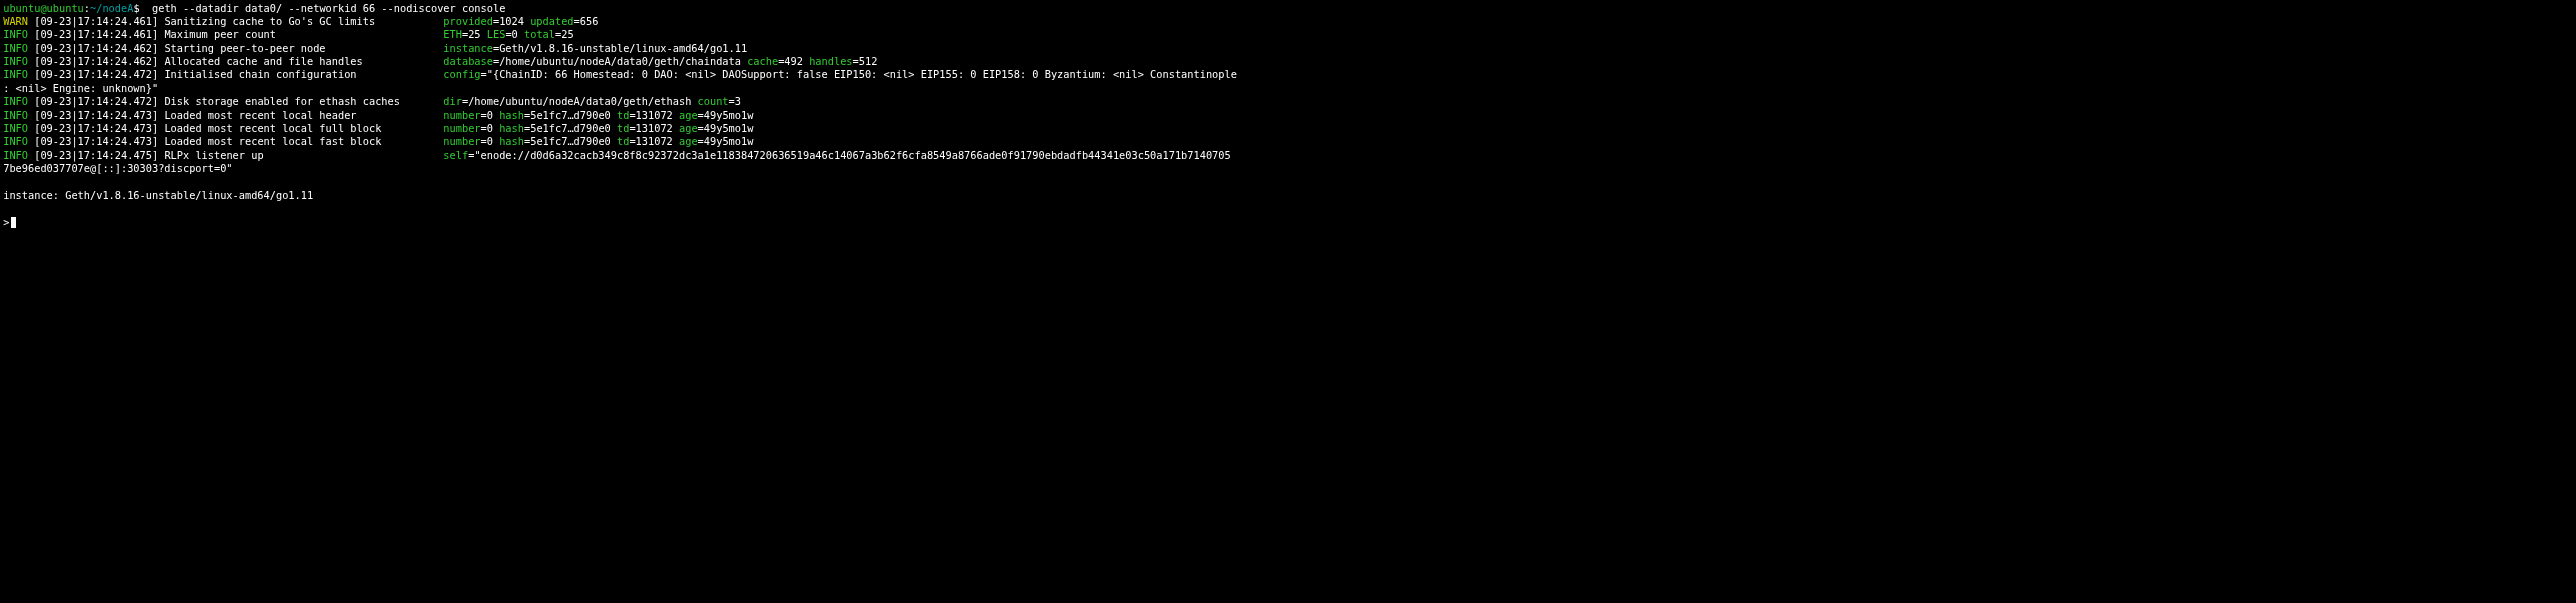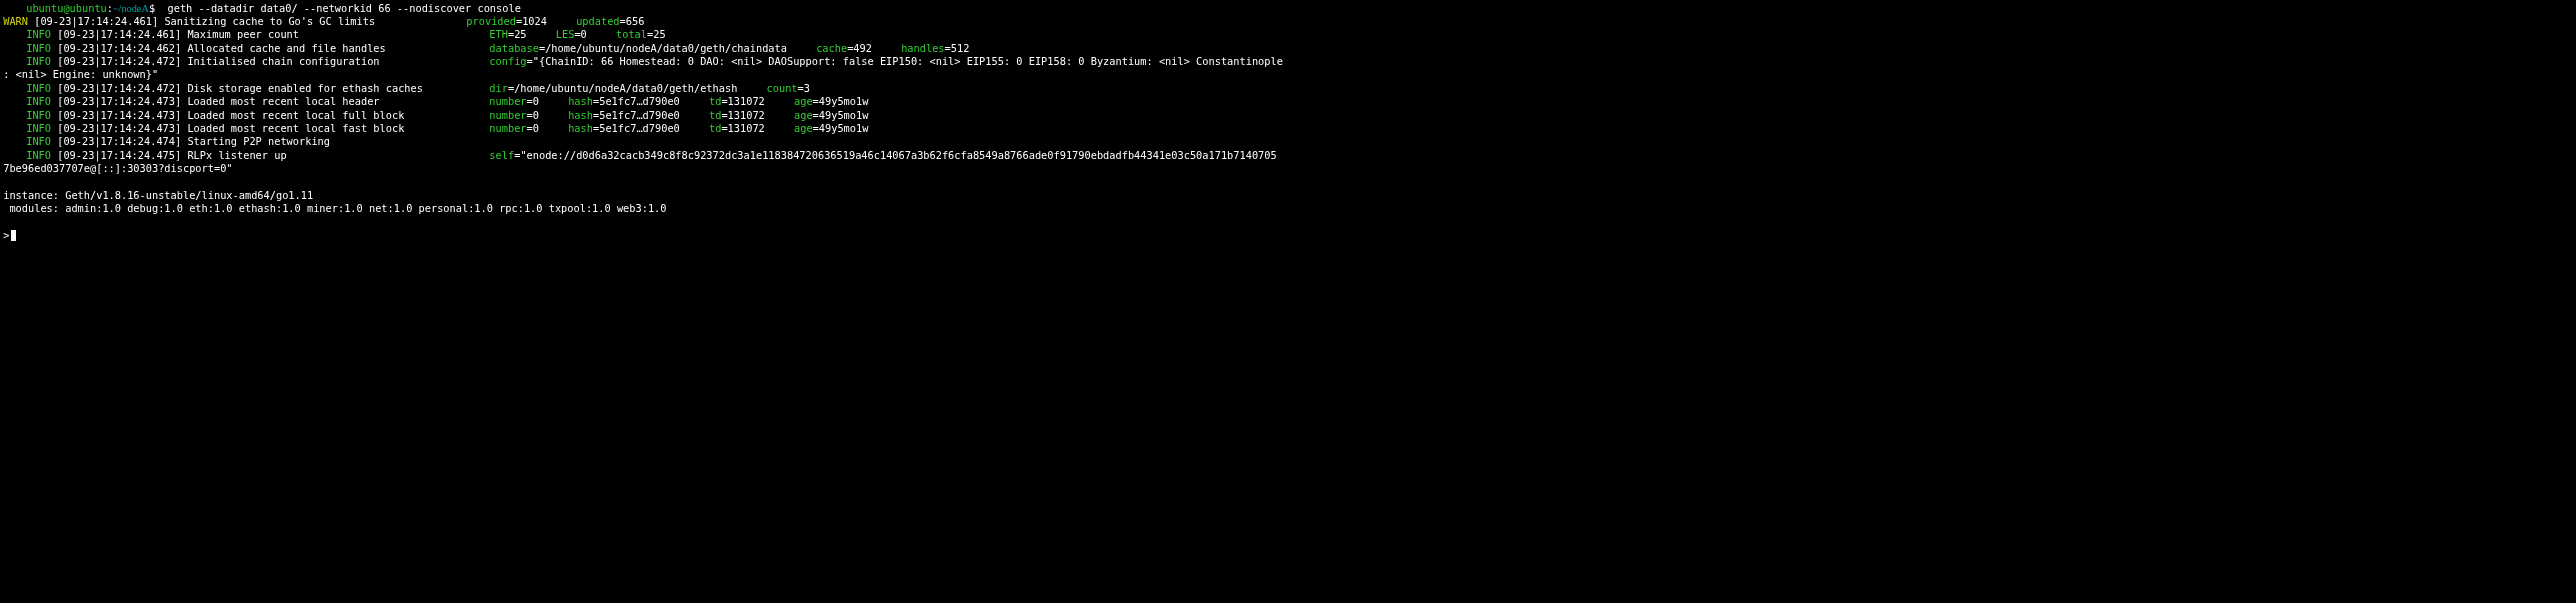"ubuntu@ubuntu" .green { margin-left: 23px -> none }
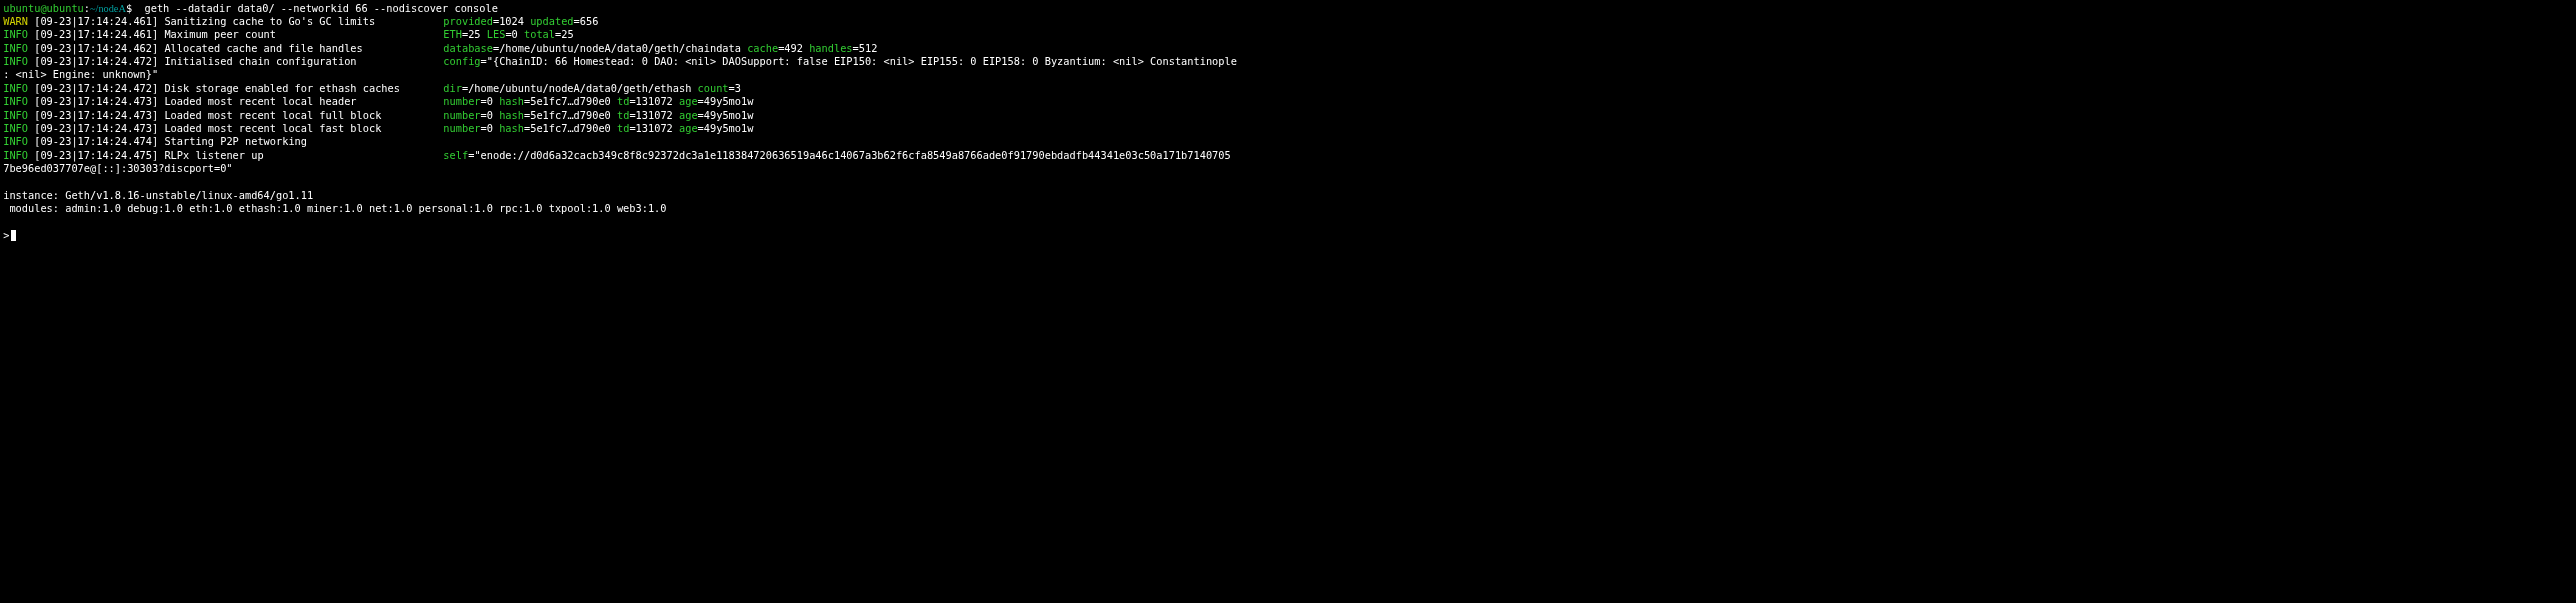"~/nodeA" .teal { font-family: Liberation Serif, serif -> none }
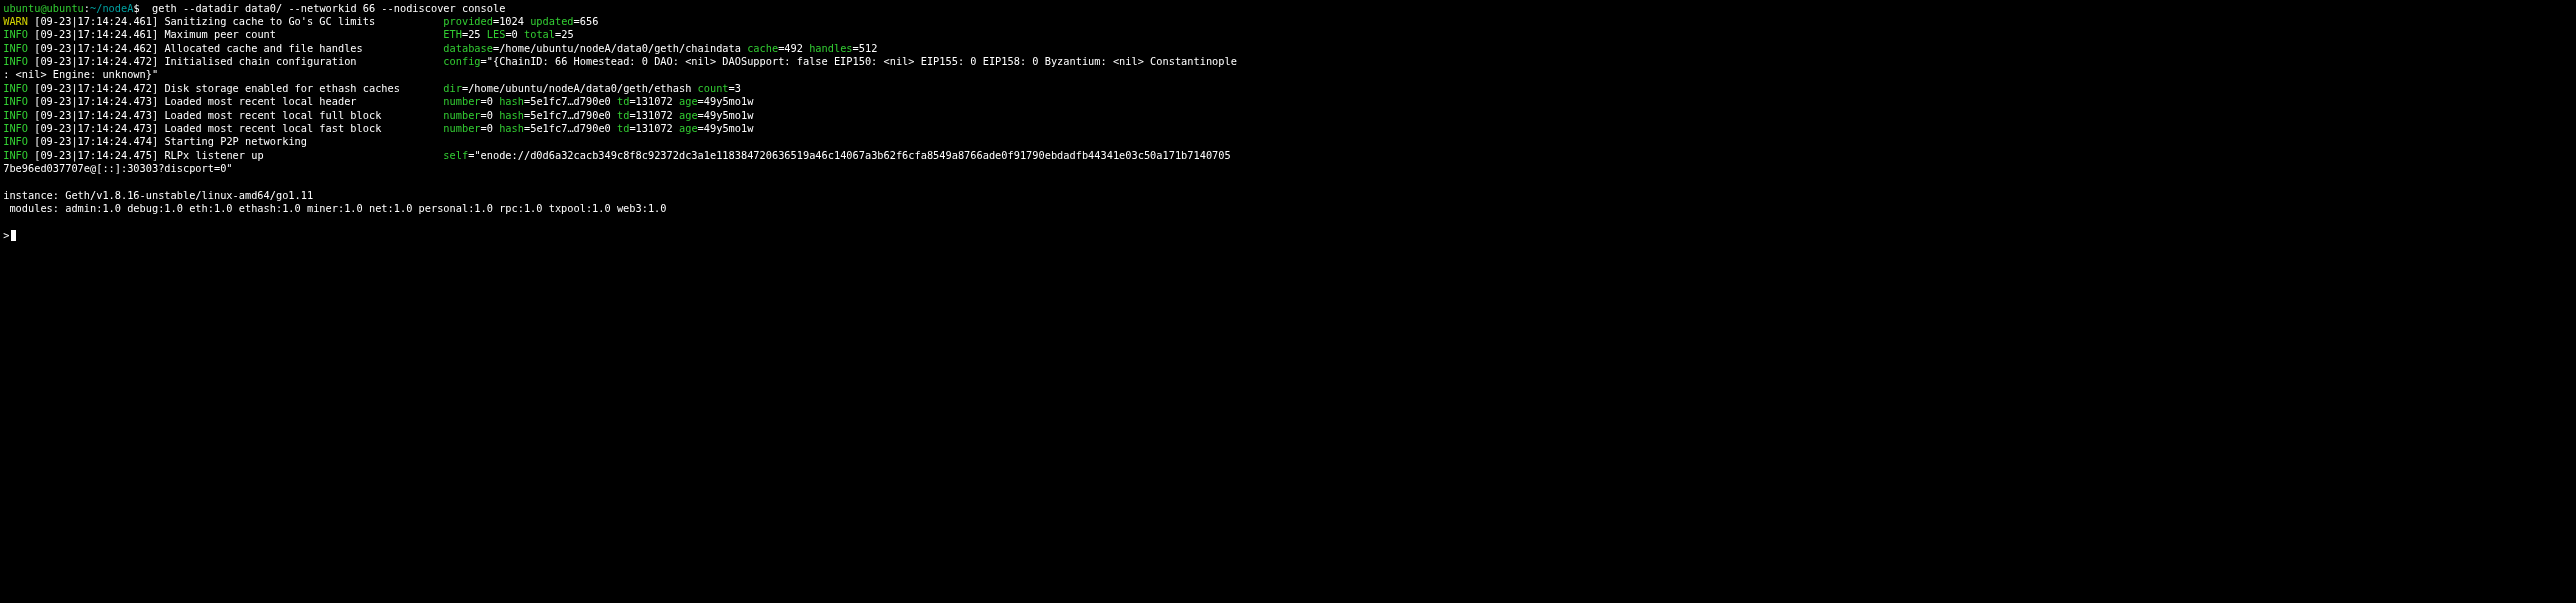"INFO [09-23|17:14:24.462] Starting" div.line { html: none -> <div><span>INFO</span><span> [09-23|17:14:24.462] </span><span>Starting peer-to-peer node </span><span>instance</span><span>=</span><span>Geth/v1.8.16-unstable/linux-amd64/go1.11</span></div> }
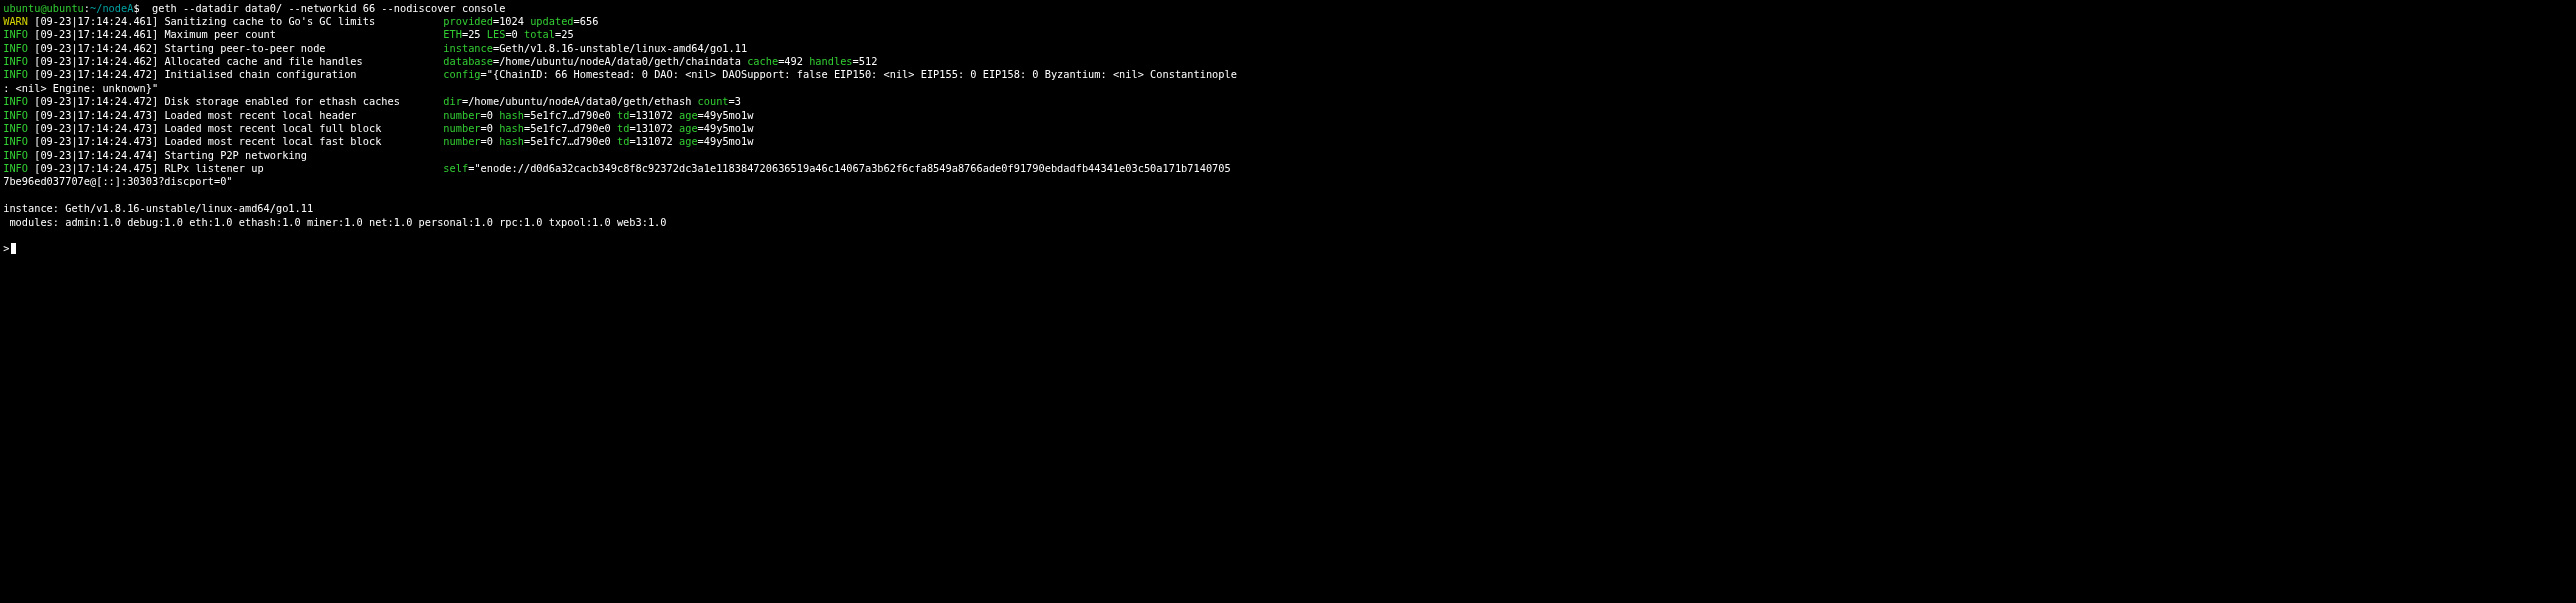"INFO [09-23|17:14:24.474] Starting P2P" div.line { html: <div><span>INFO</span><span> [09-23|17:14:24.474] </span><span>Starting P2P networking</span></div> -> none }
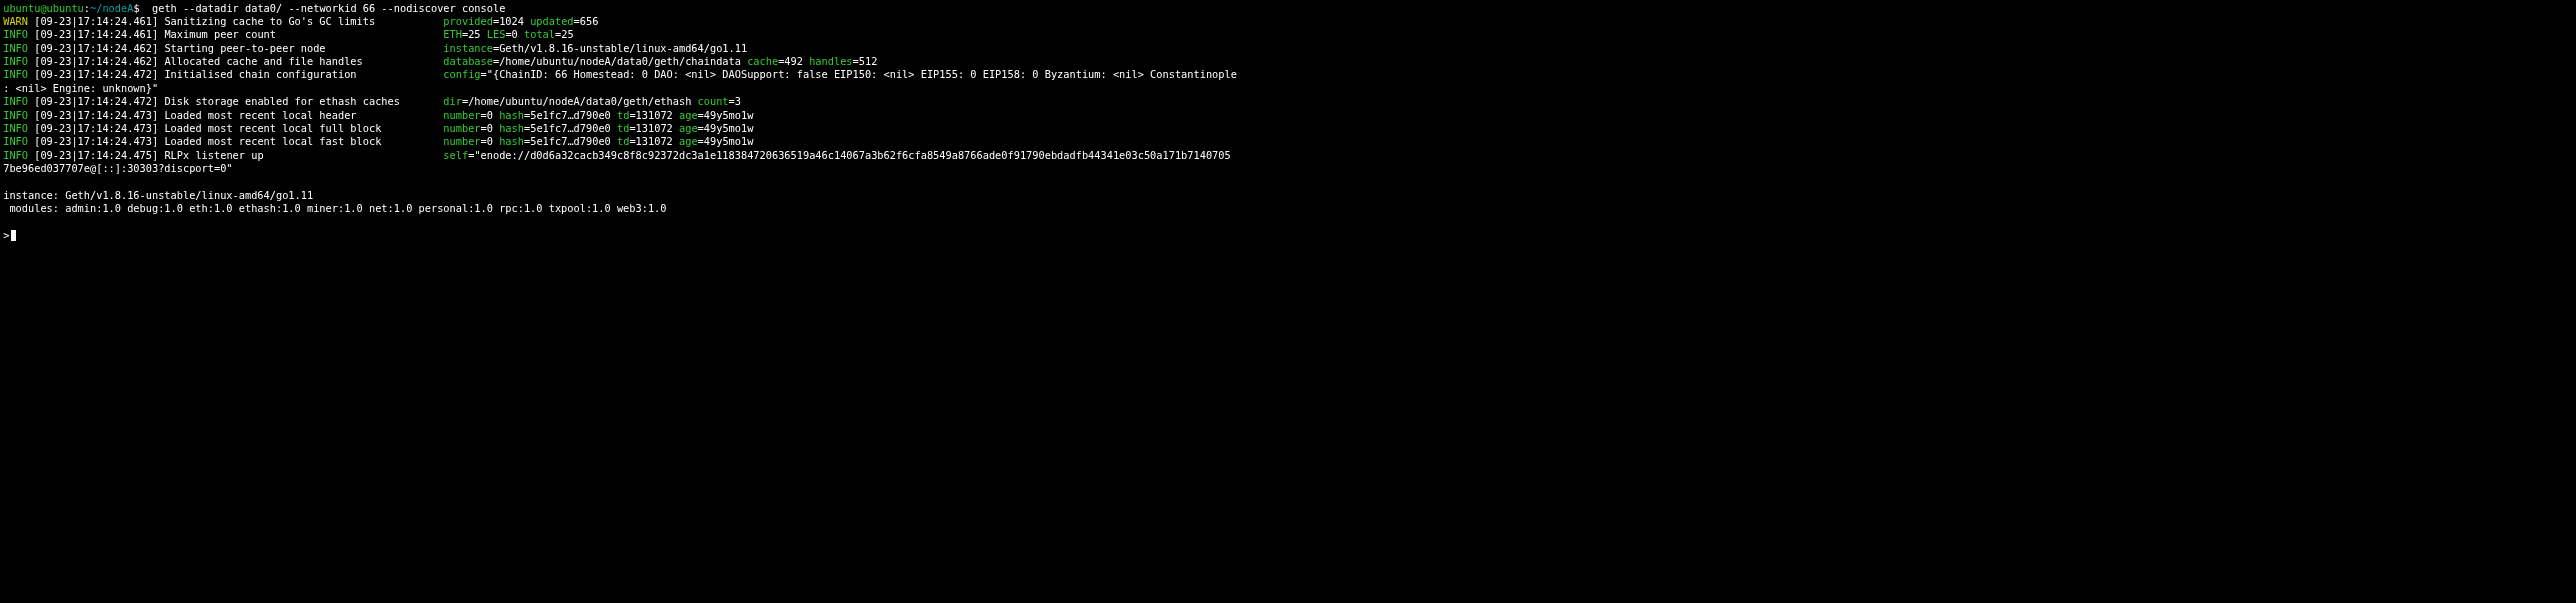"modules: admin:1.0 debug:1.0 eth:1.0" div.line { html: <div> modules: admin:1.0 debug:1.0 eth:1.0 ethash:1.0 miner:1.0 net:1.0 personal:1.0 rpc:1.0 txpool:1.0 web3:1.0</div> -> none }
